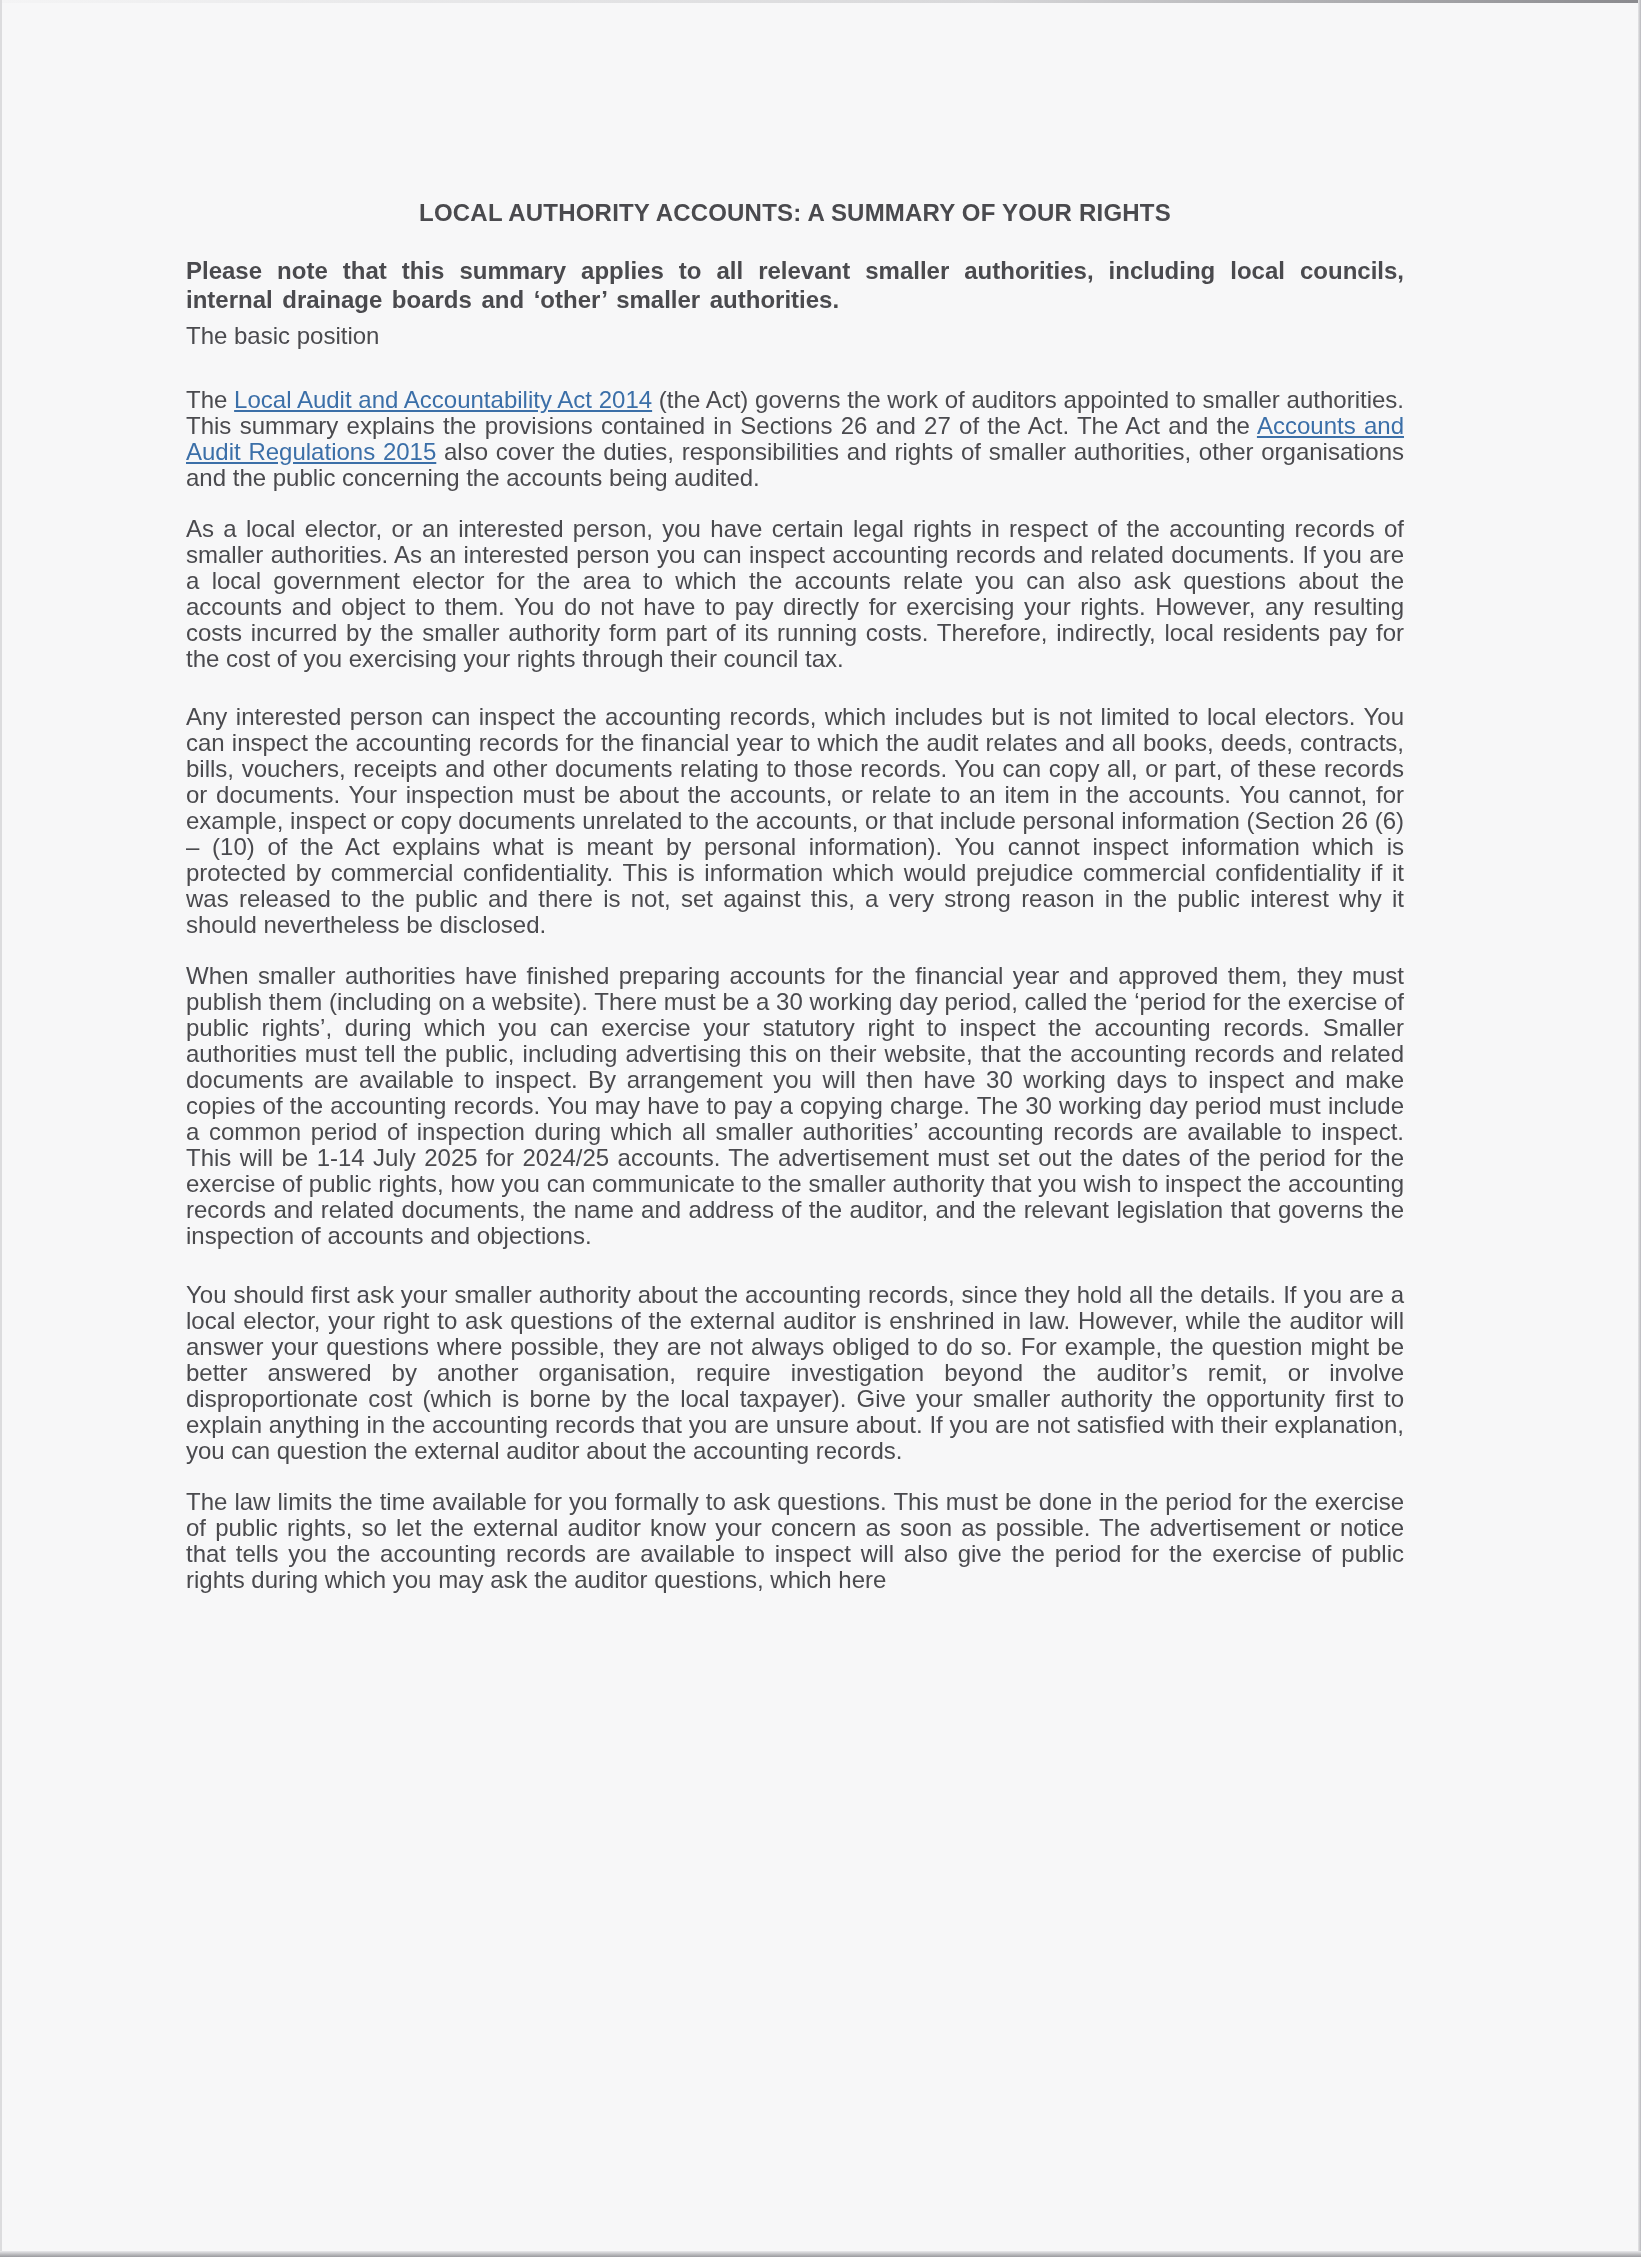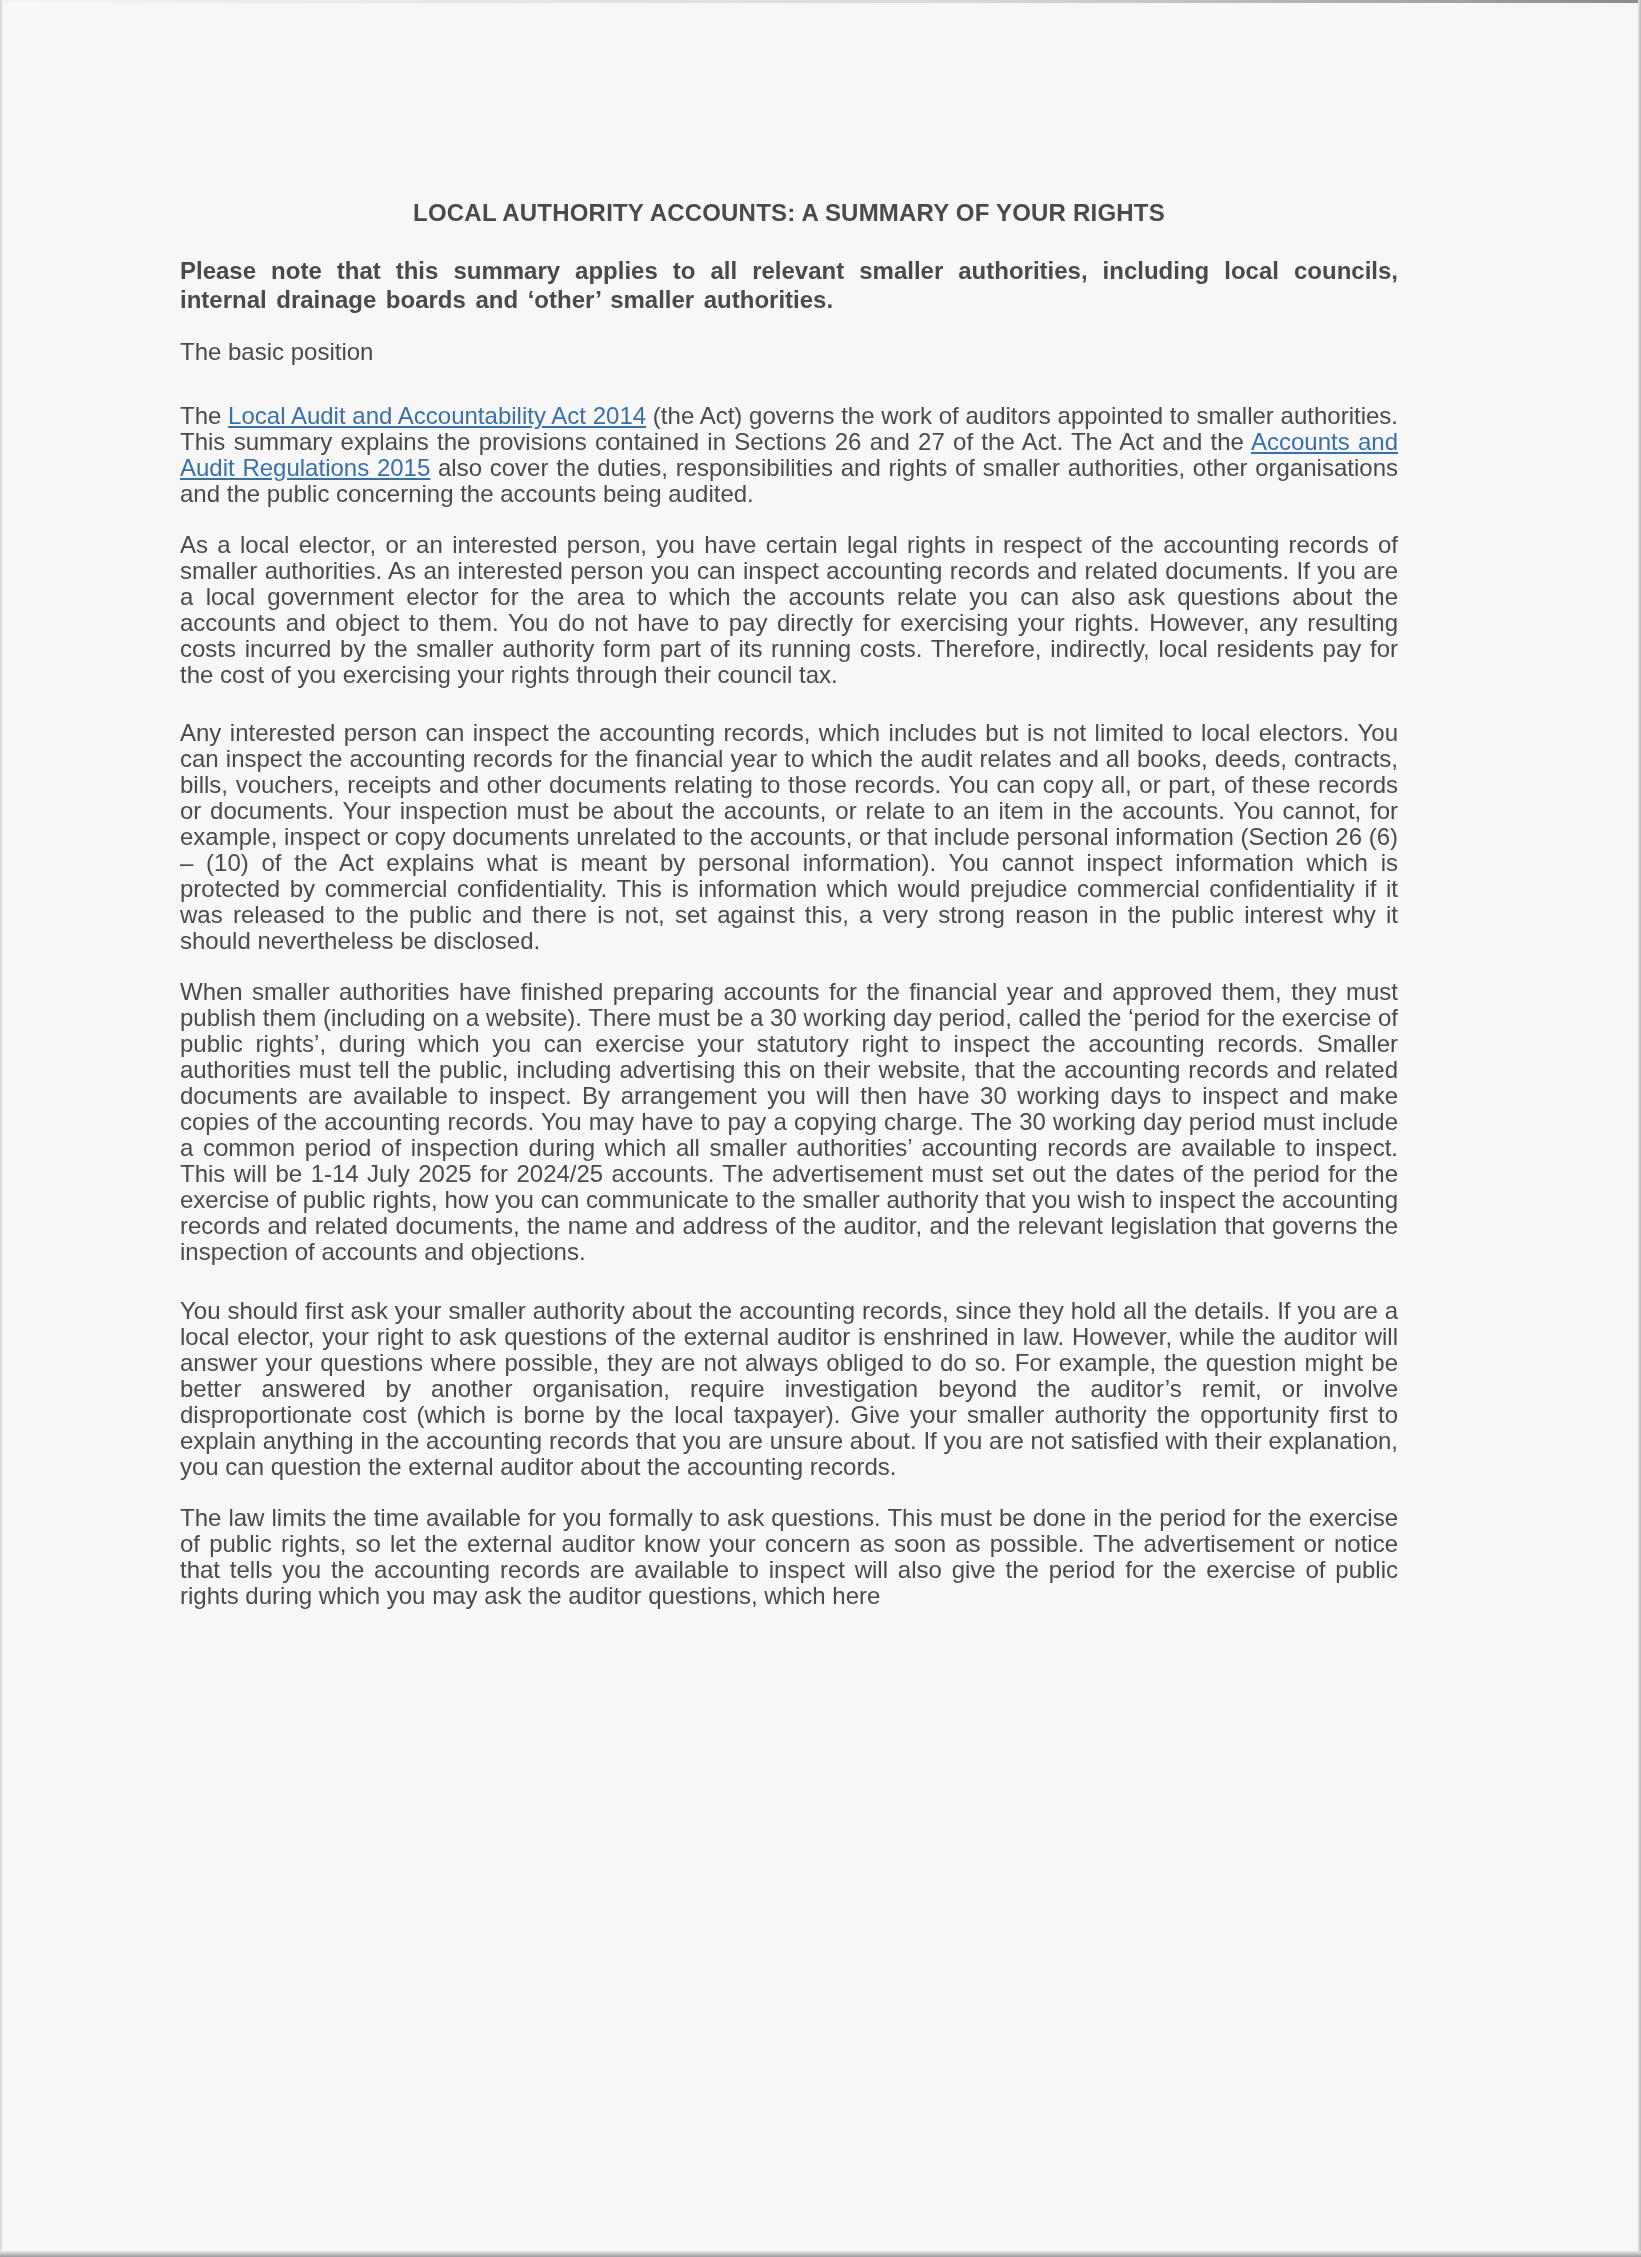"LOCAL AUTHORITY ACCOUNTS: A SUMMARY" .page { left: 180px -> 186px }
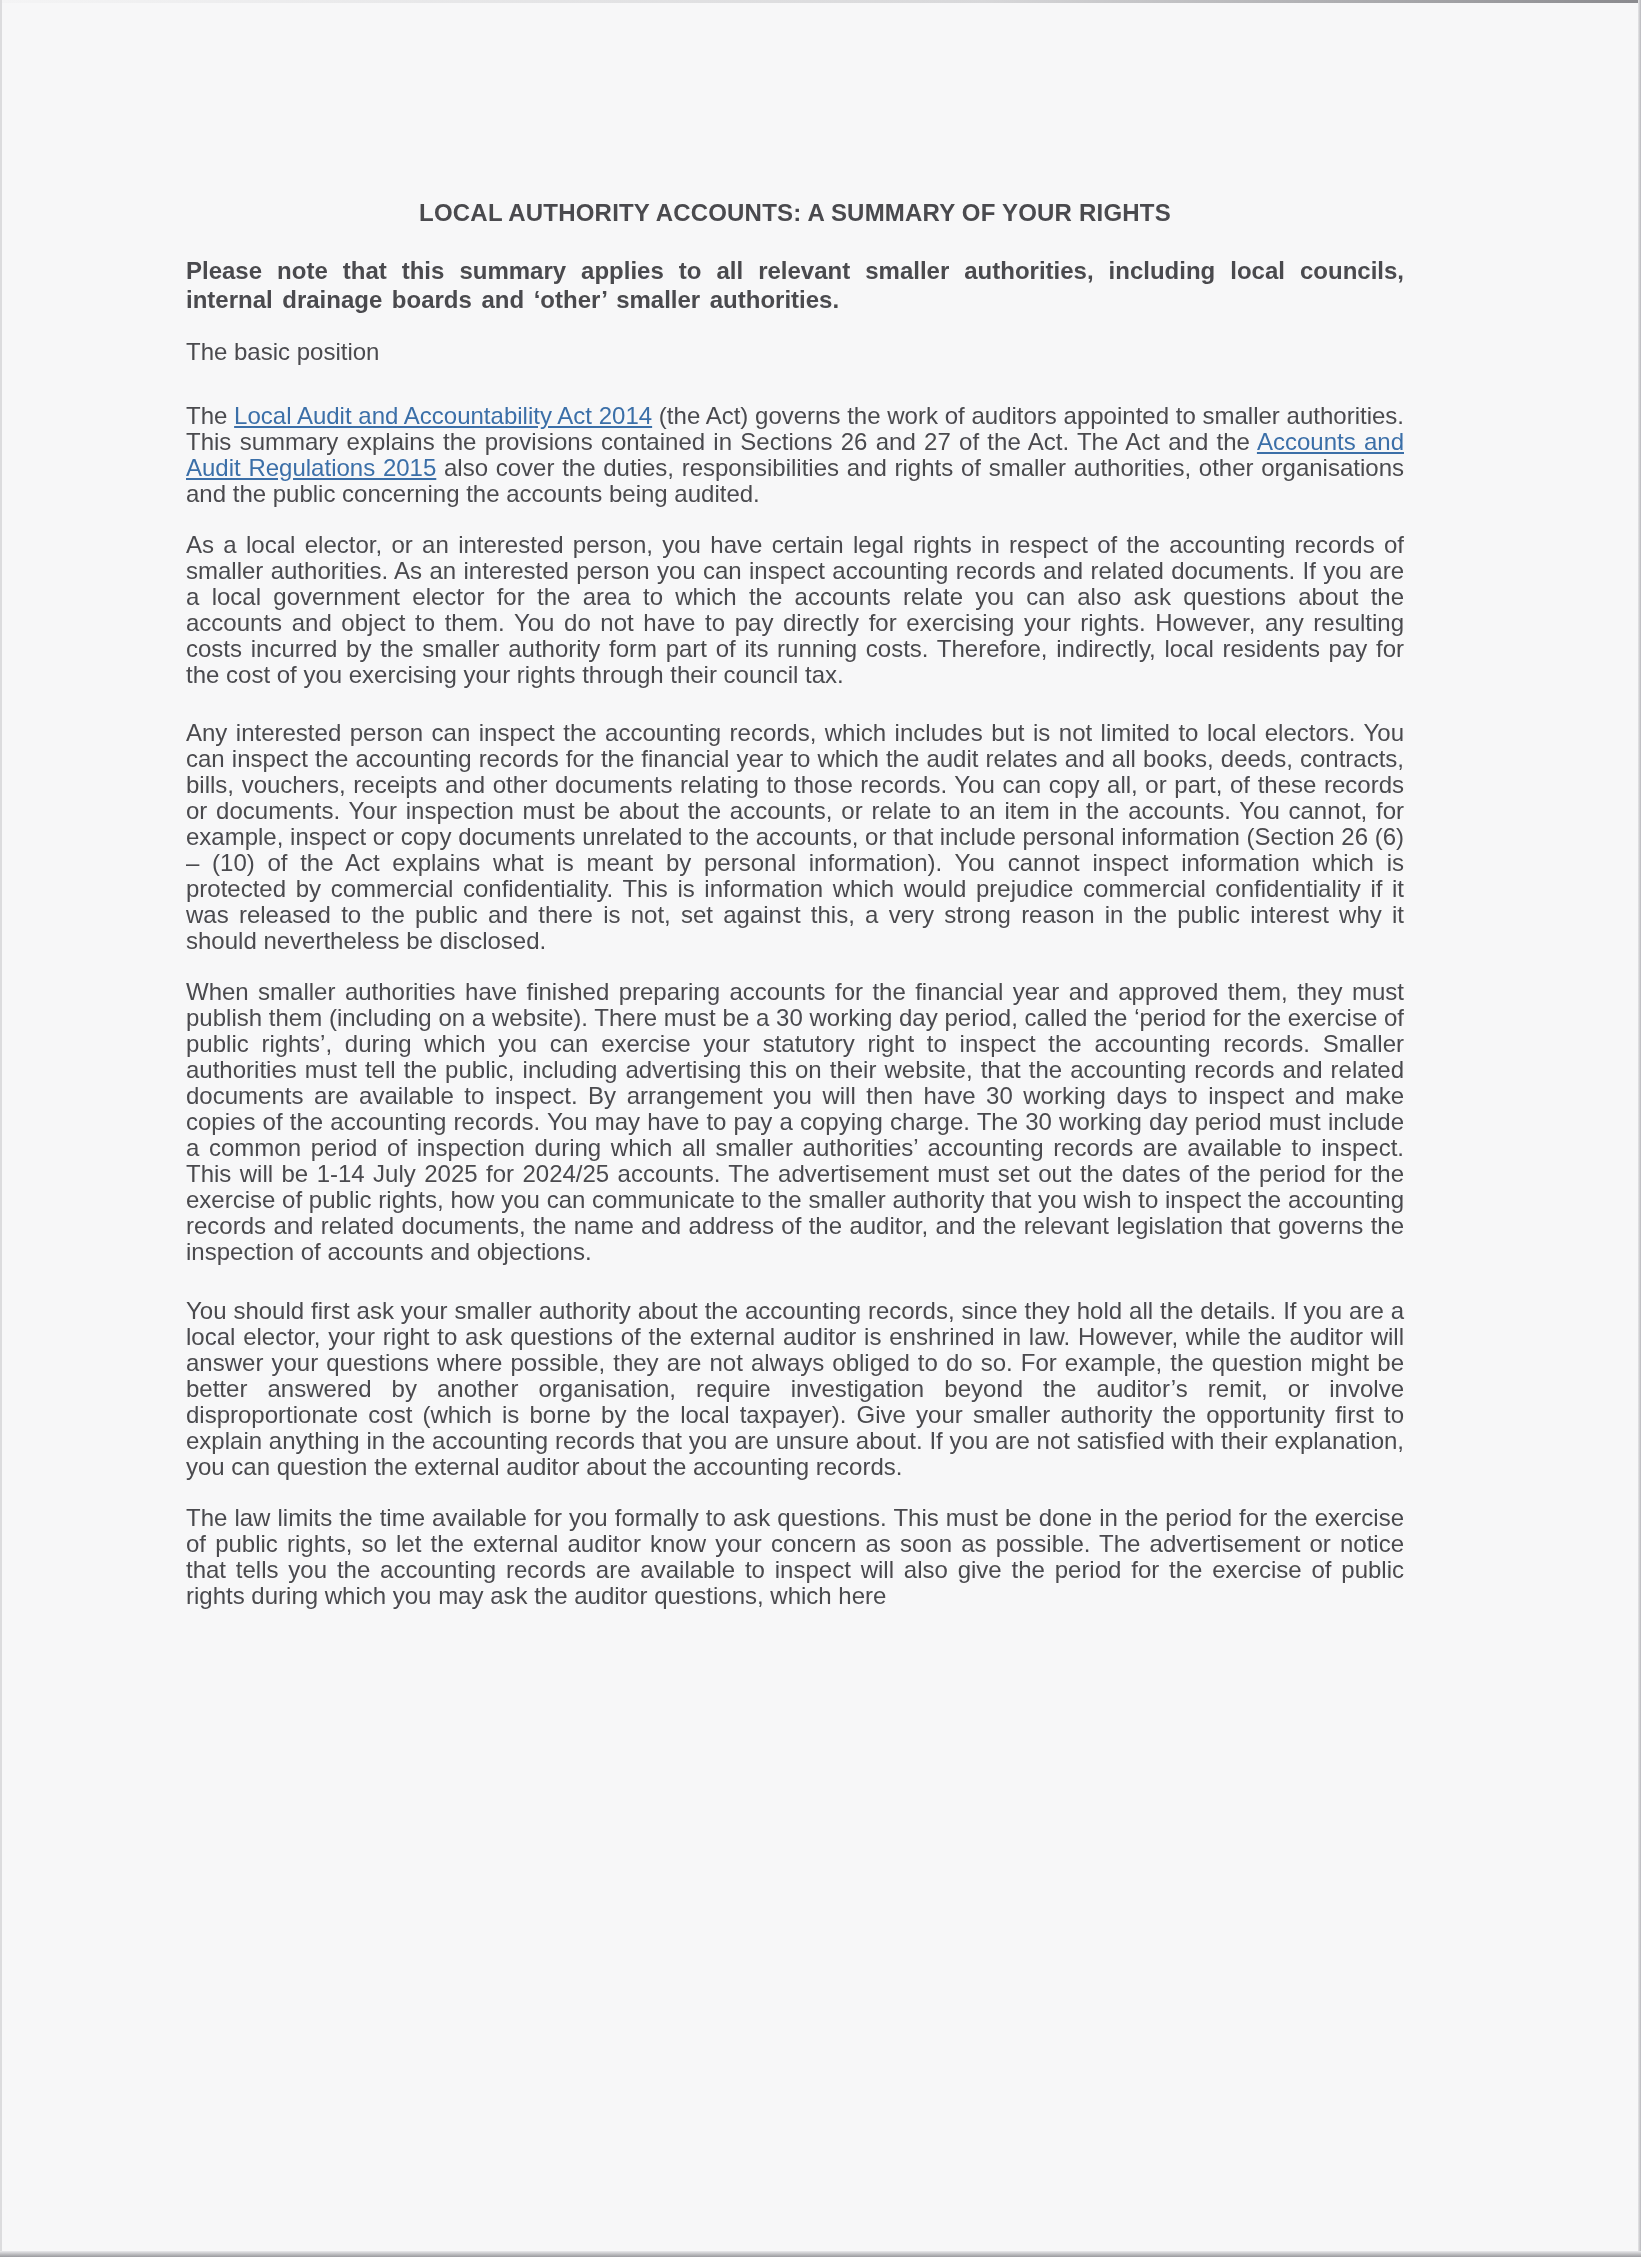"Please note that this summary" .note { margin: 0 0 23px 0 -> 0 0 7px 0 }
